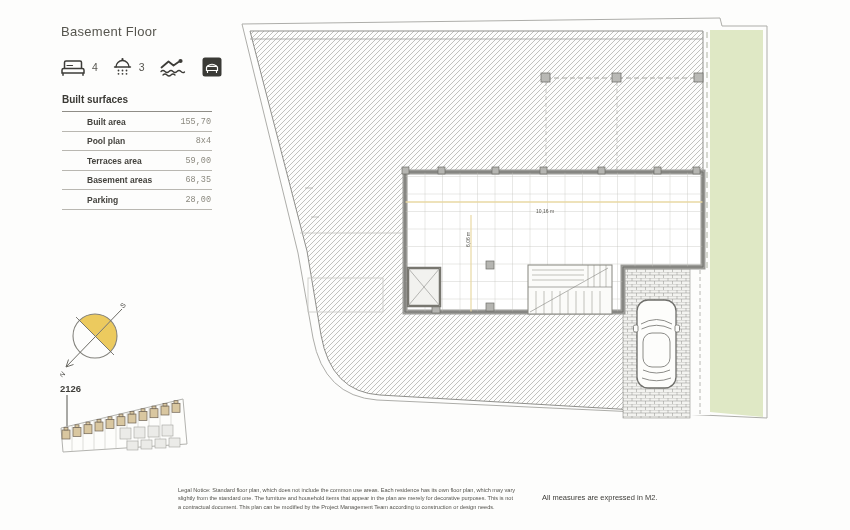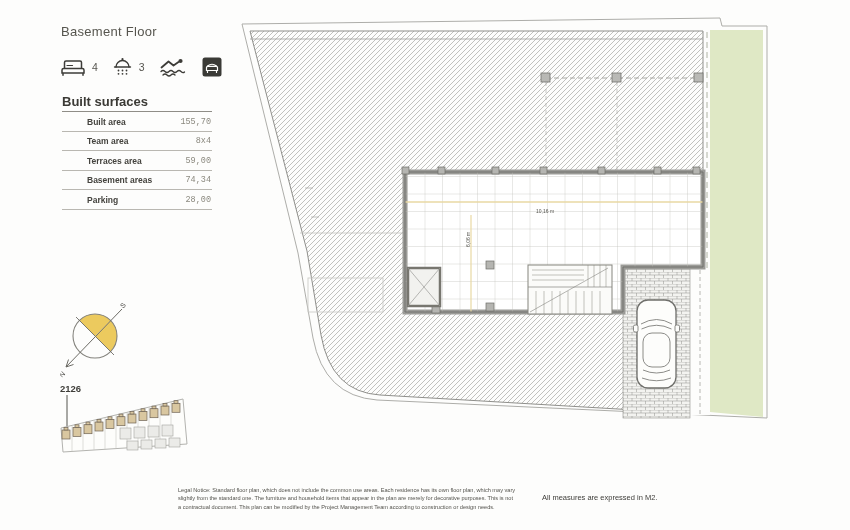"Built surfaces" .bs-head { font-size: 13px -> 10px }
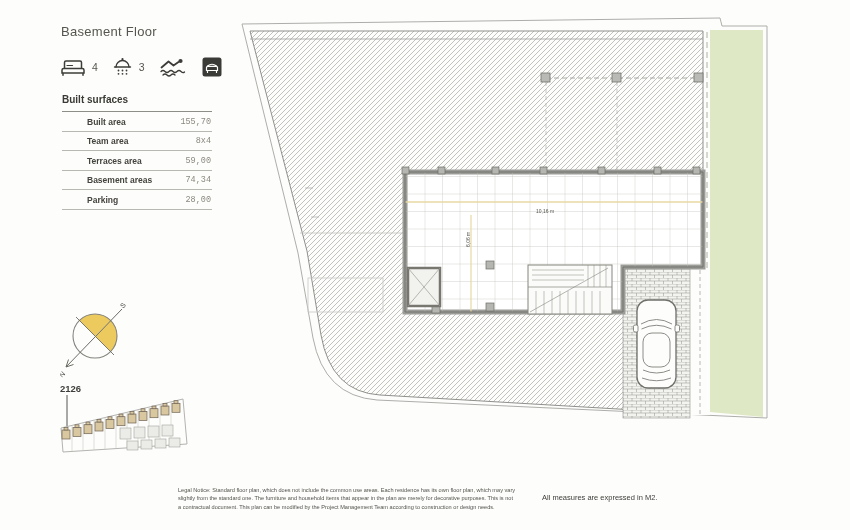"Team area" span.t-label { text: Team area -> Pool plan }
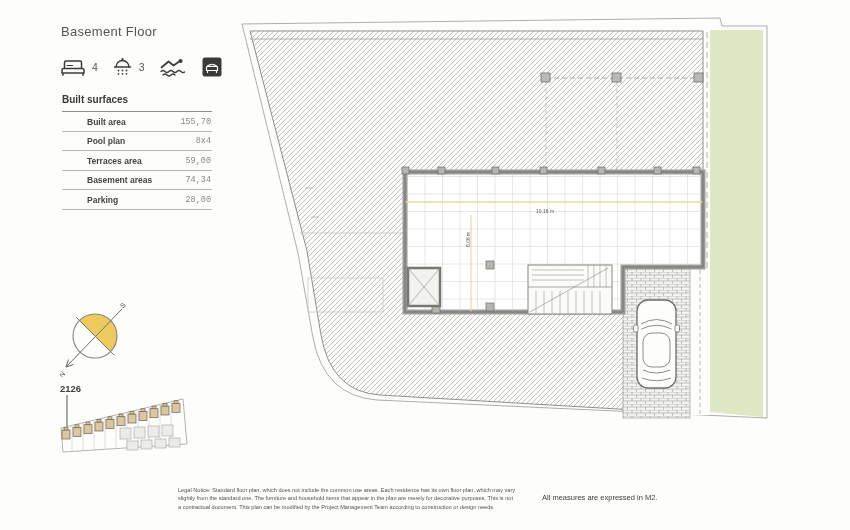"74,34" span.t-value { text: 74,34 -> 68,35 }
